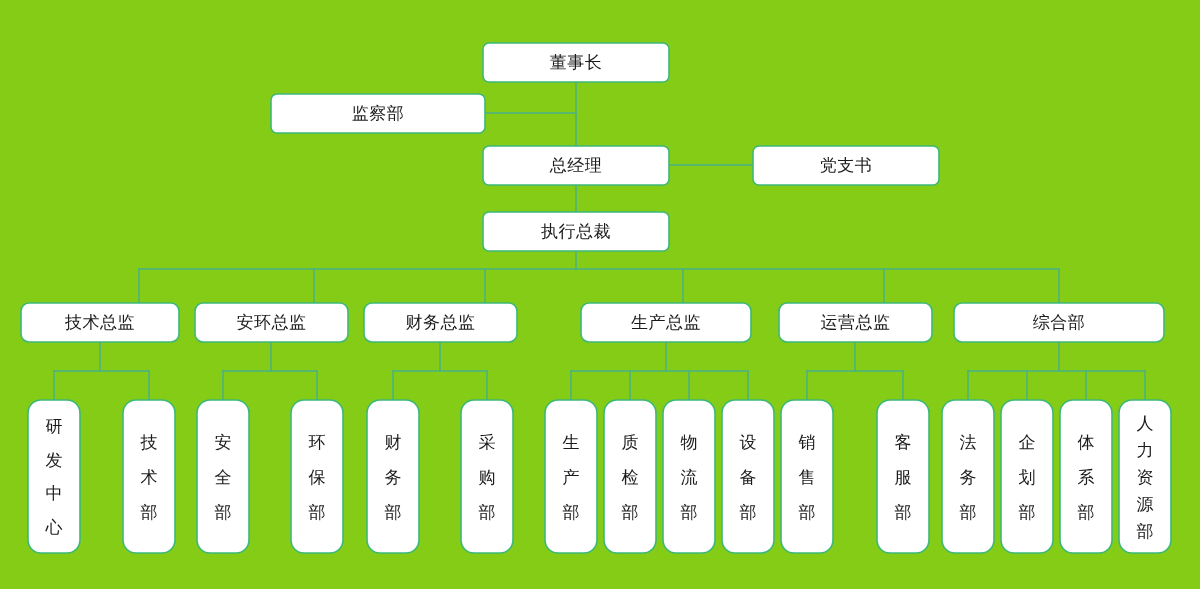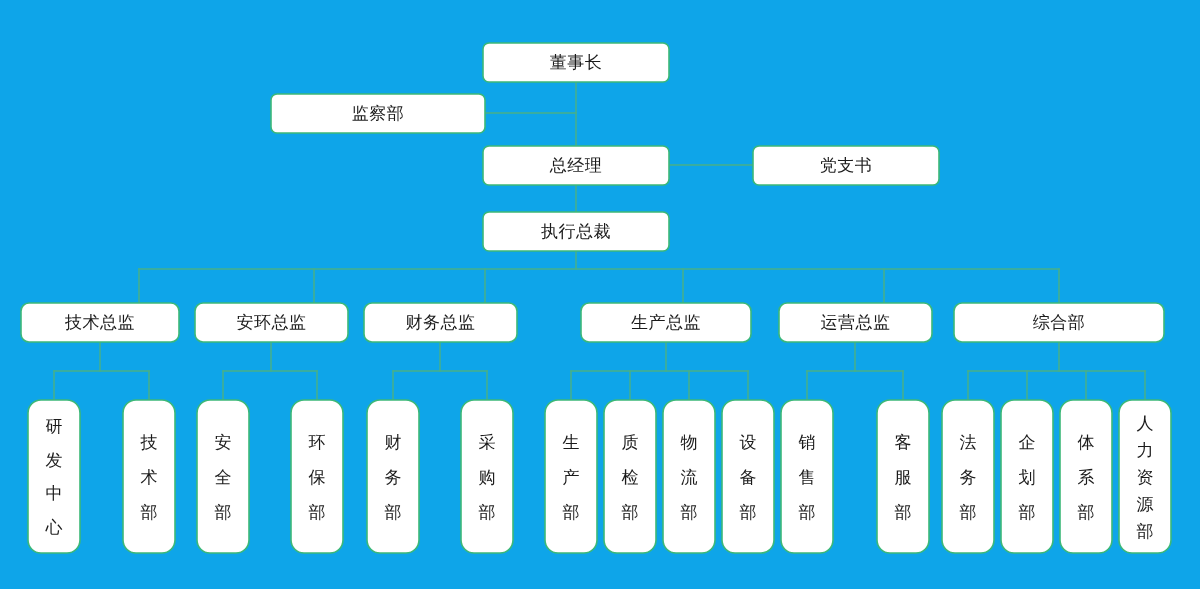"董事长" #chart-root { background: #0ea5e9 -> #84cc16 }
